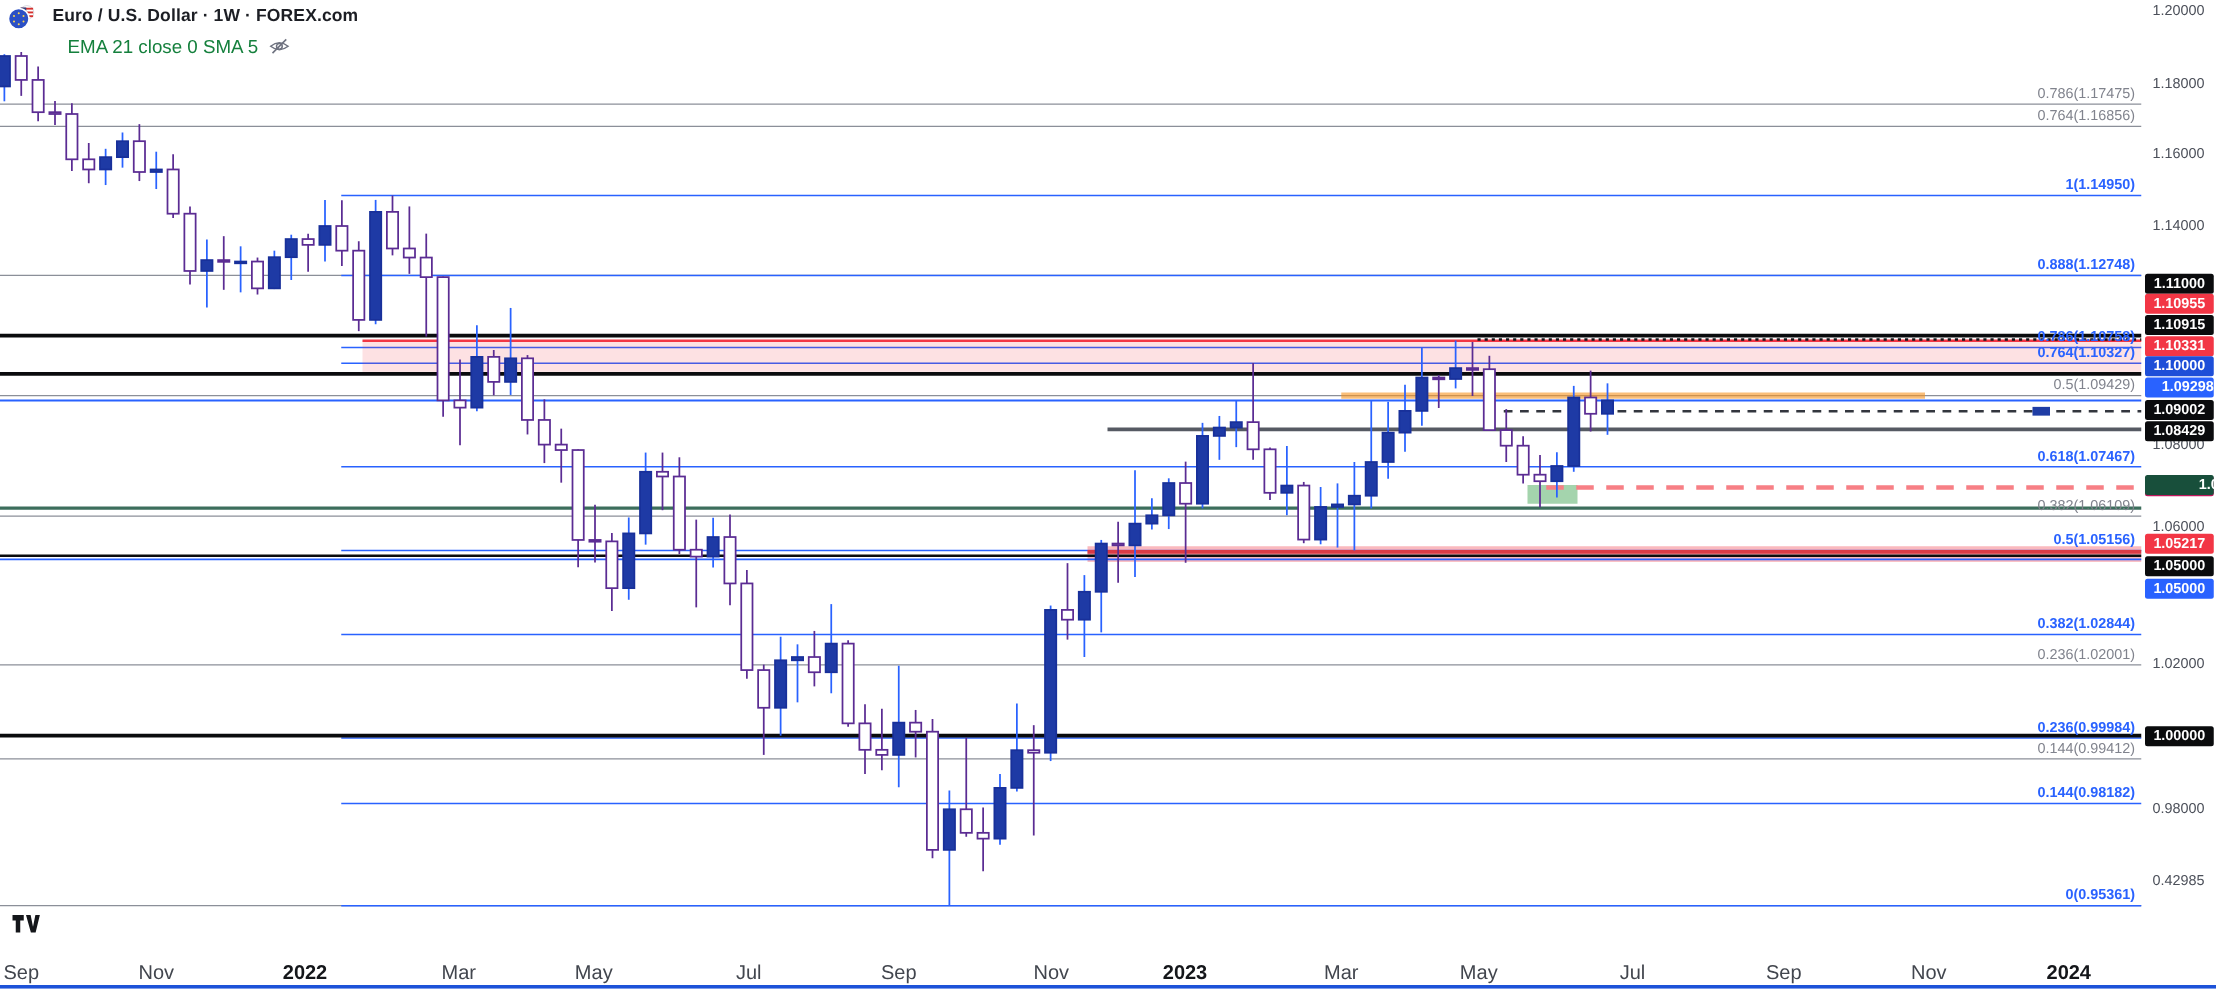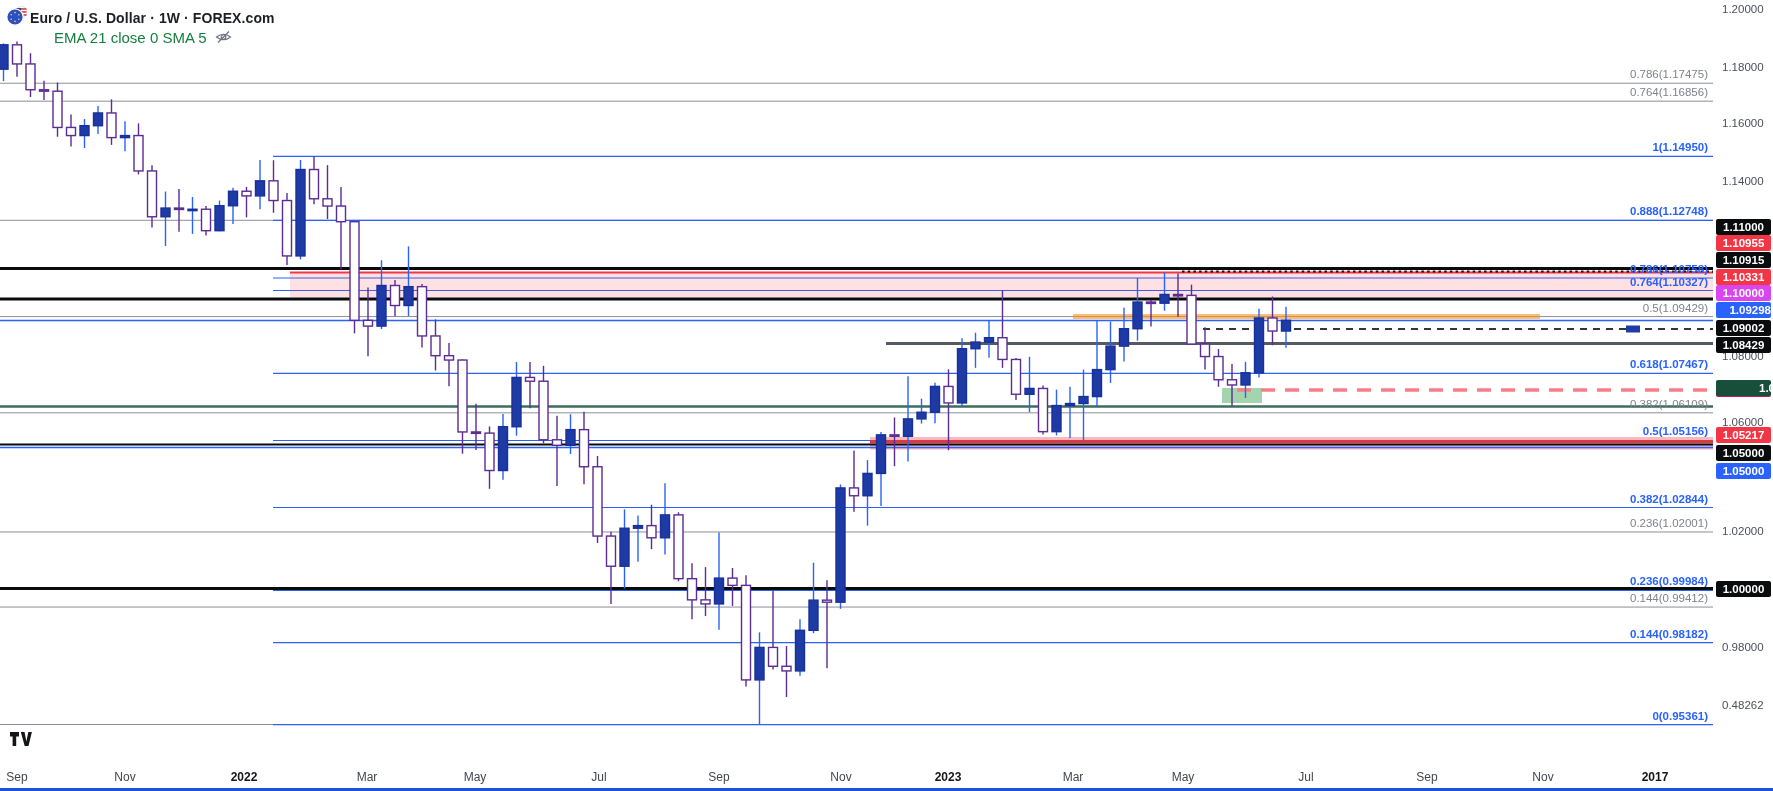"Euro / U.S. Dollar ·" .legend-row1 { align-items: flex-end -> flex-start; gap: 2px -> 14px }
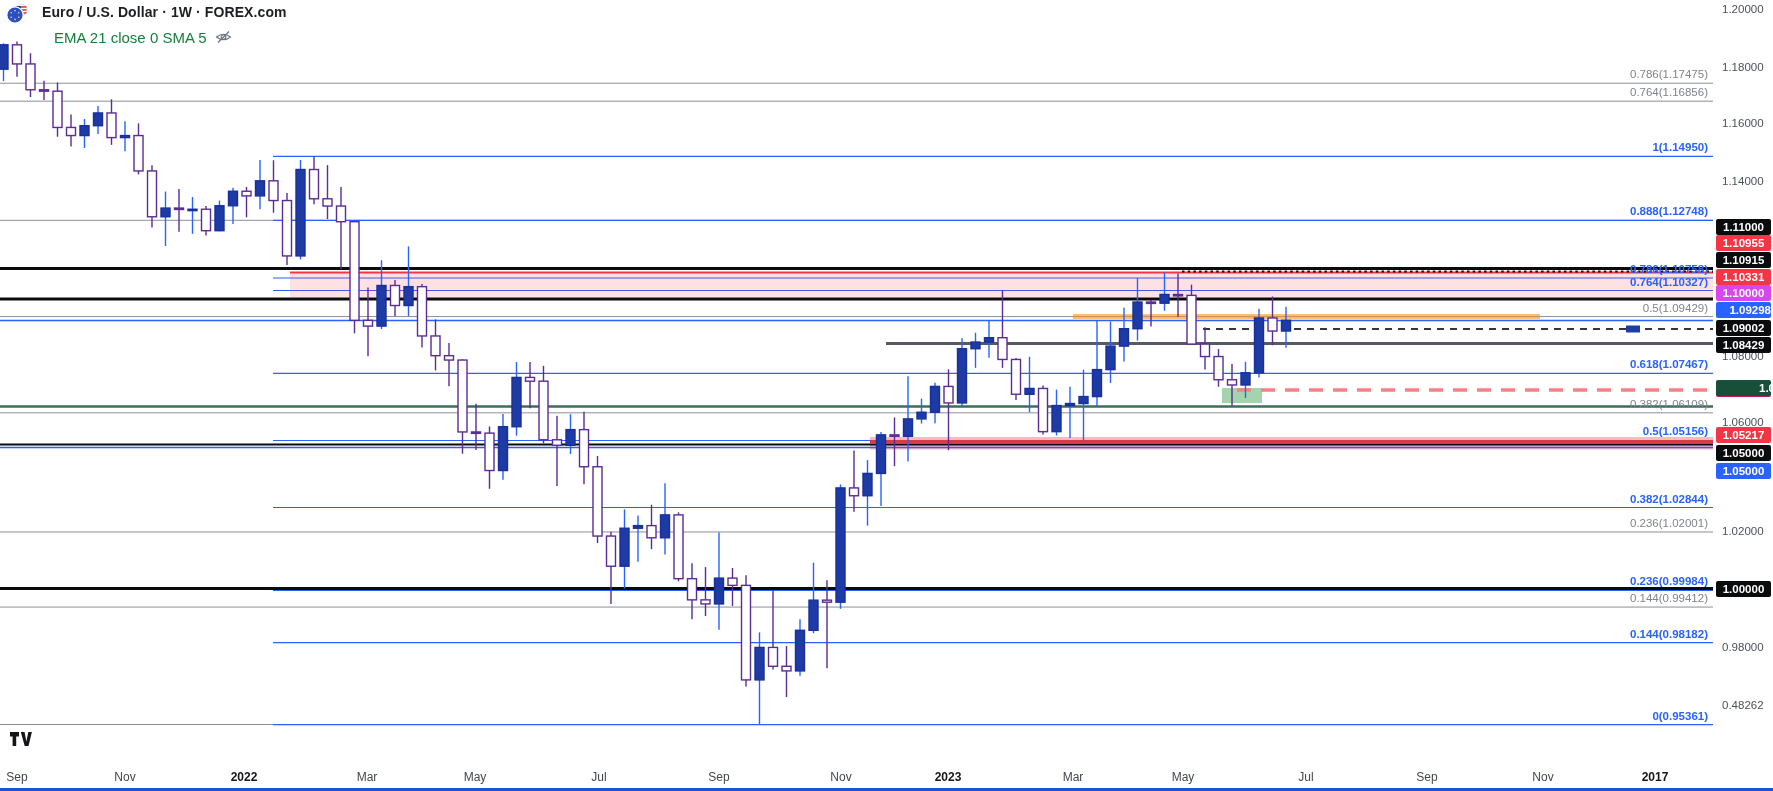"1.10000" div.badge { background: #d946ef -> #1d4ed8 }
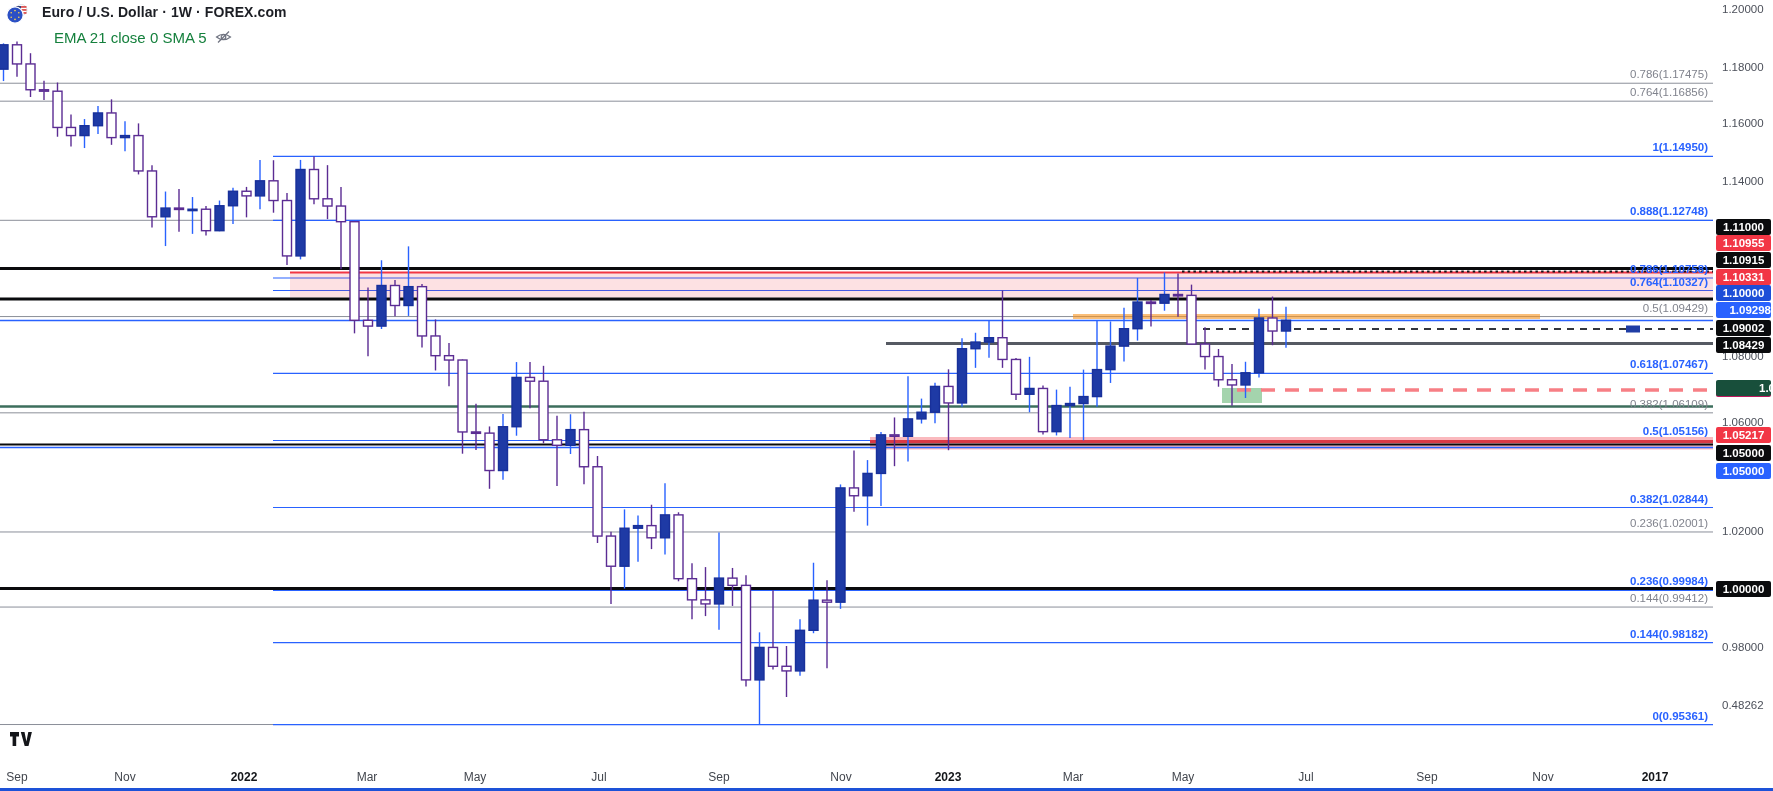"0.48262" div.tick { text: 0.48262 -> 0.42985 }
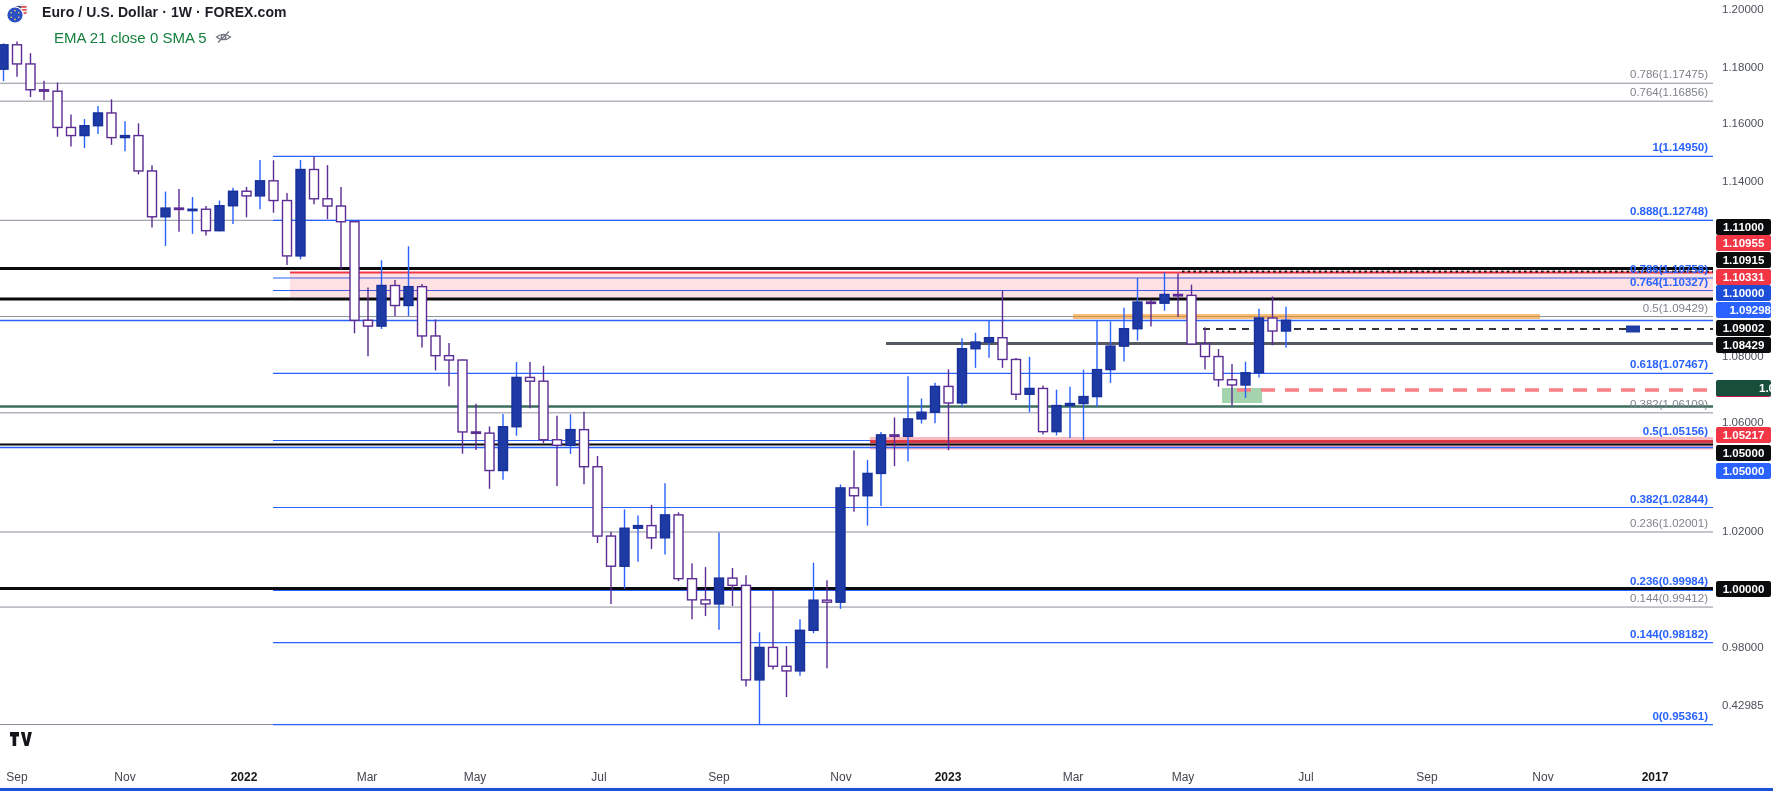"Sep" .tlabel { font-size: 12px -> 16px }
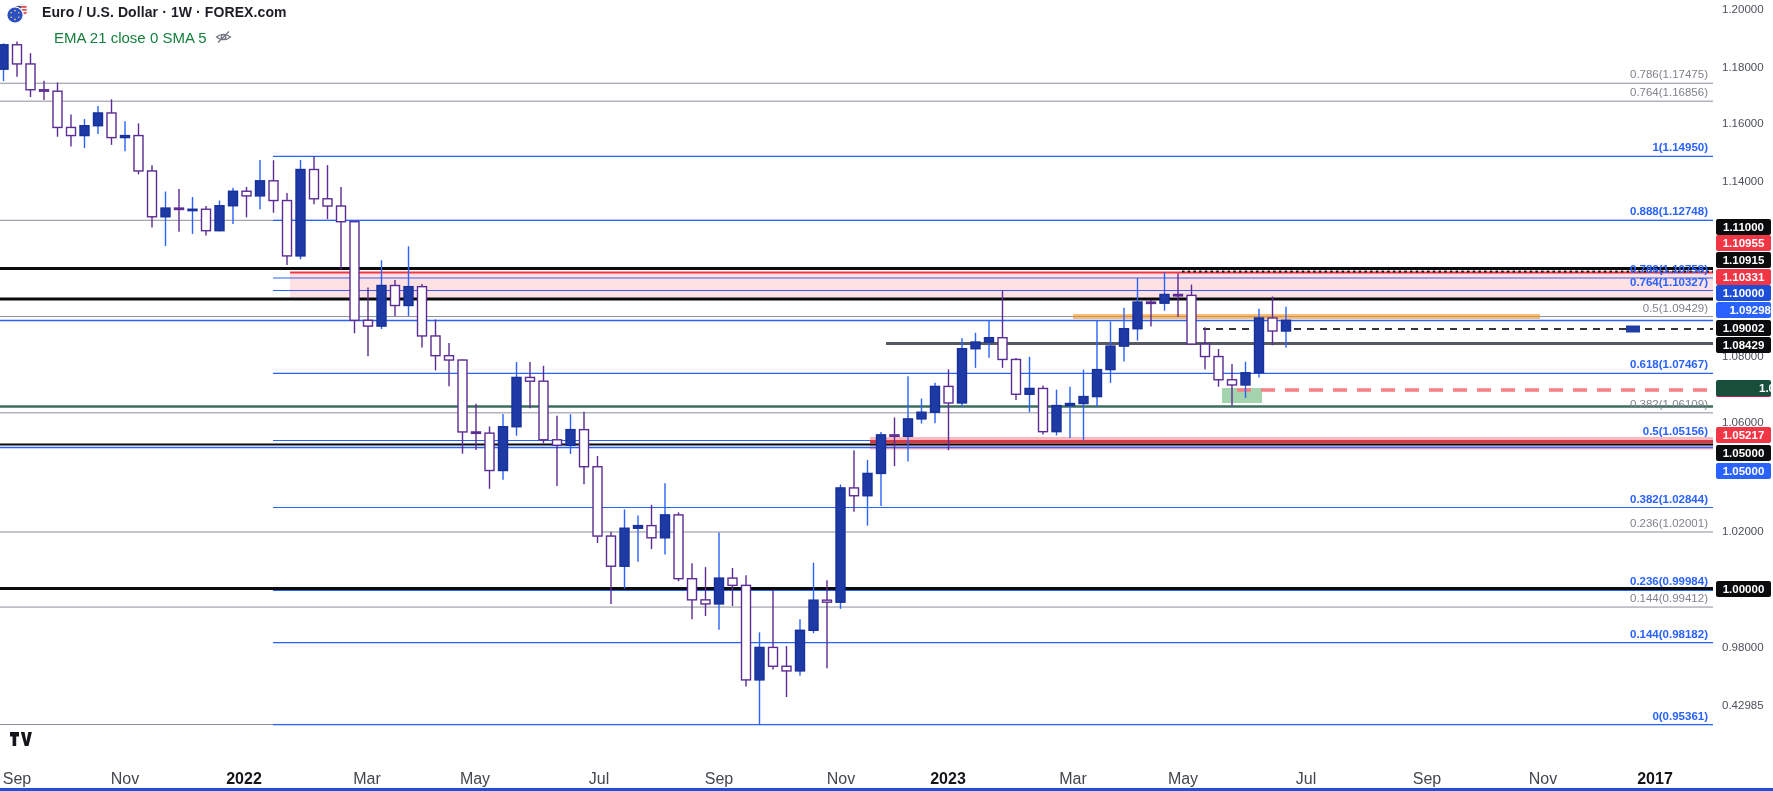"2017" div.tlabel { text: 2017 -> 2024 }
